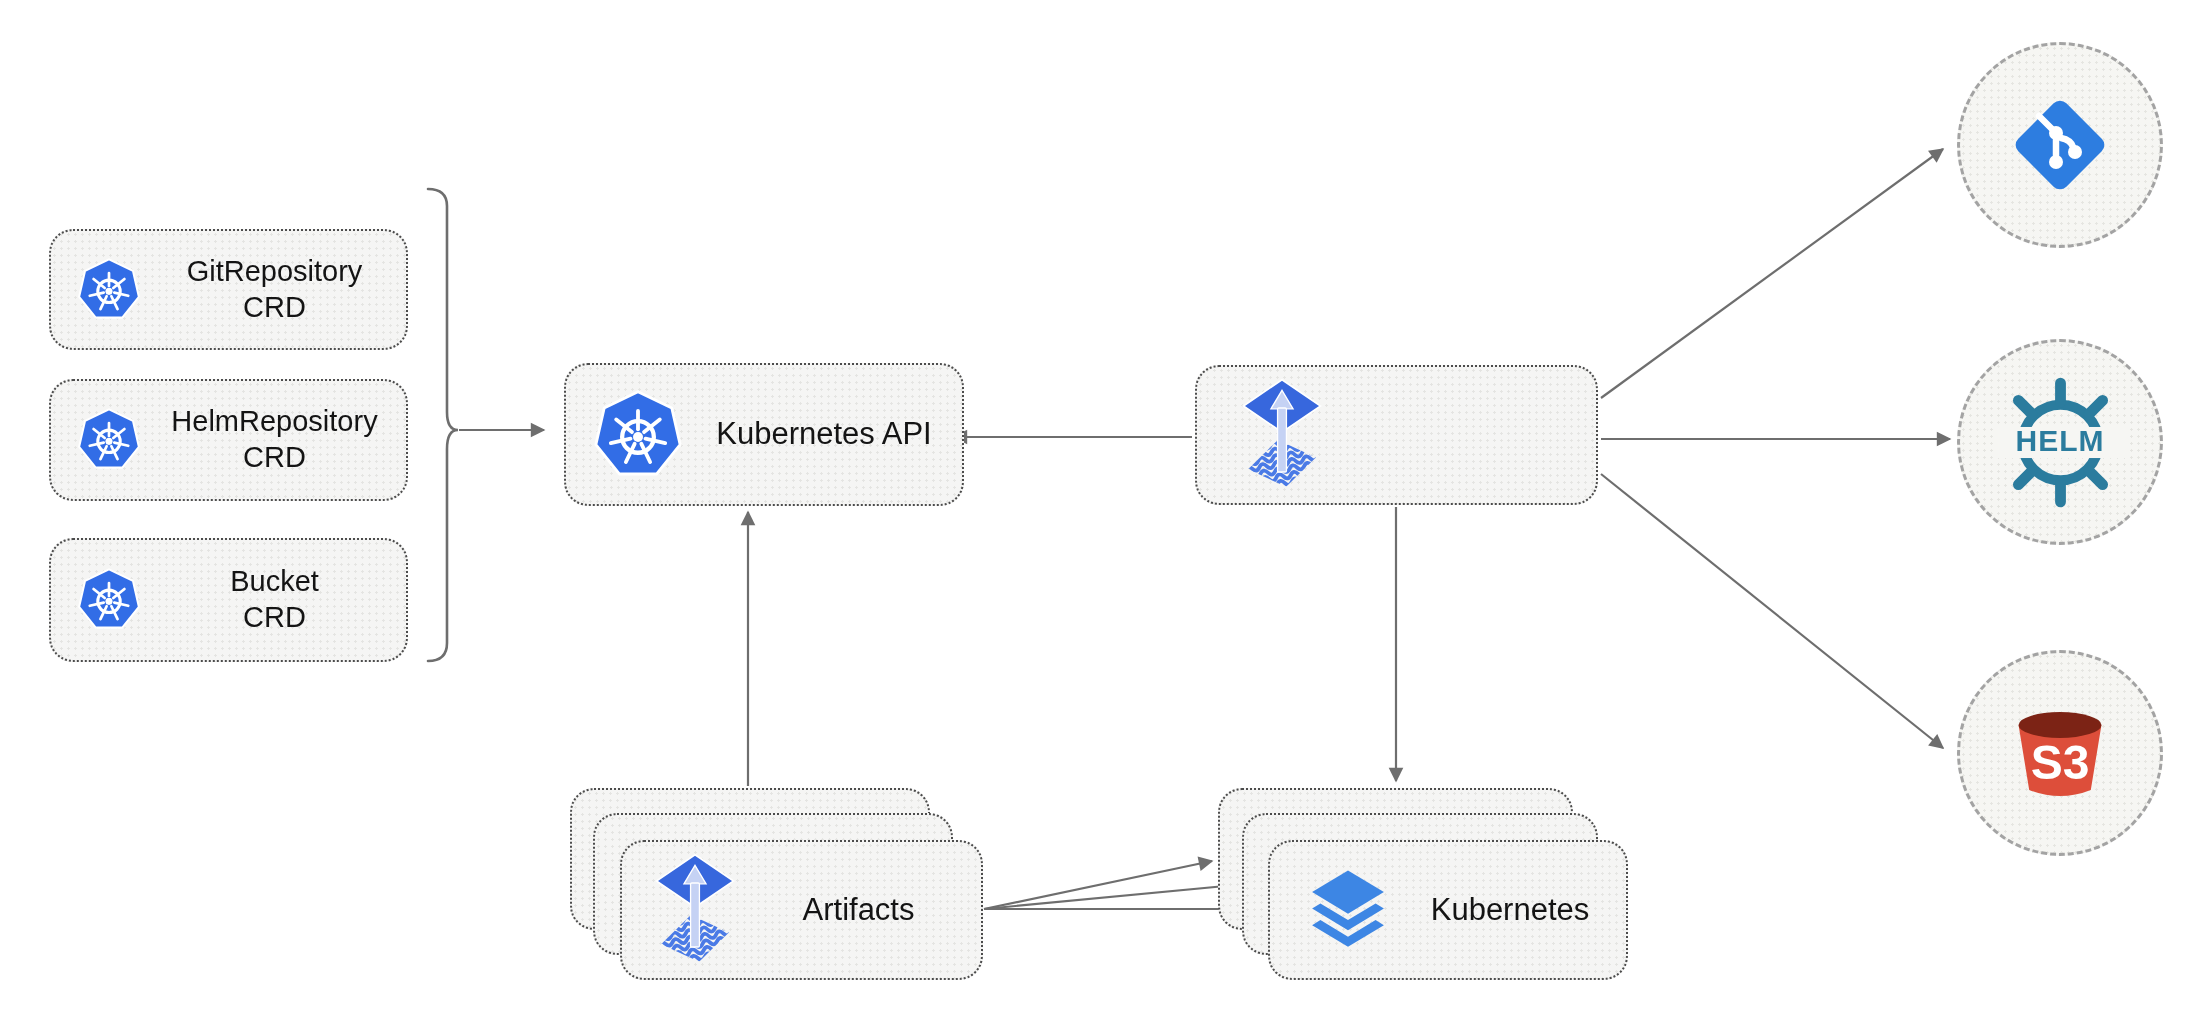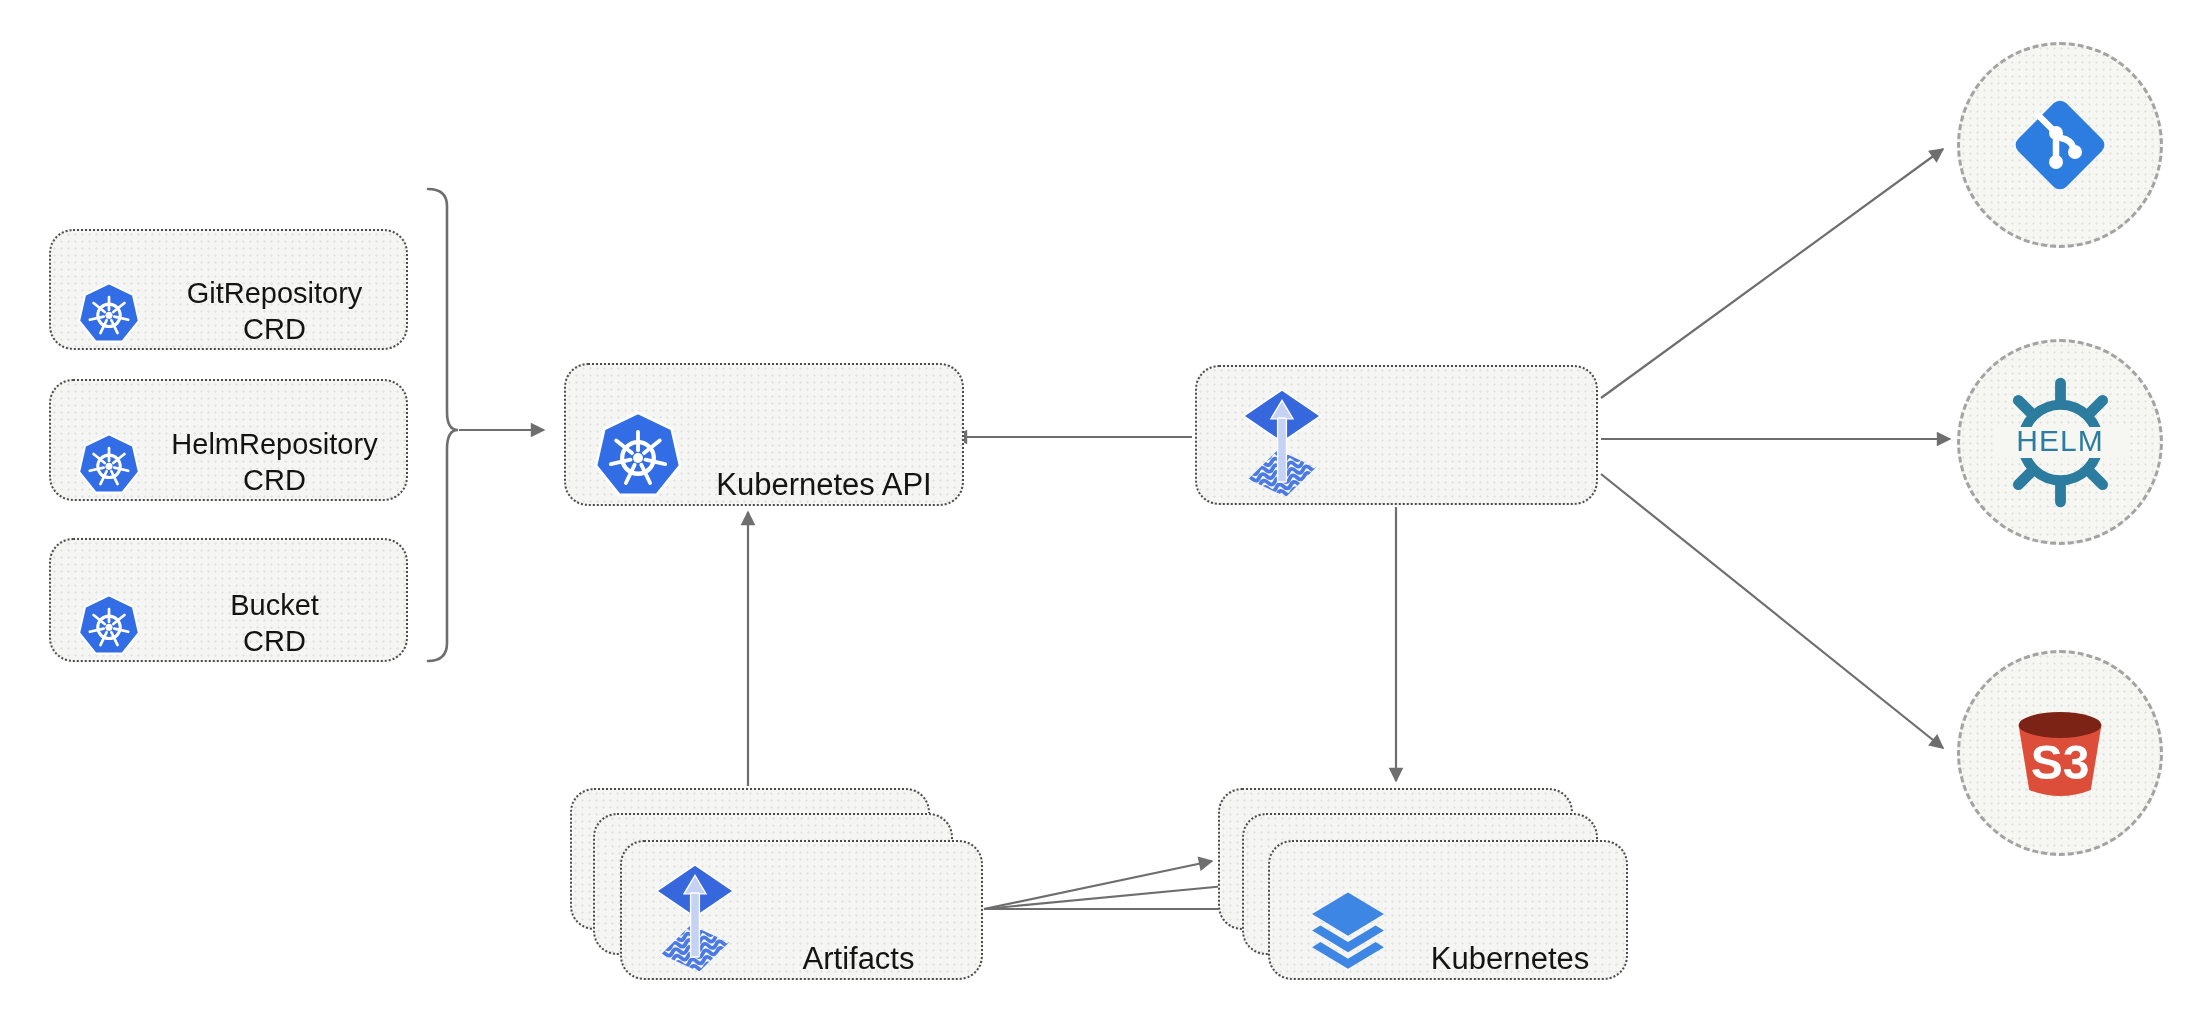"GitRepository" .node { align-items: flex-end -> center }
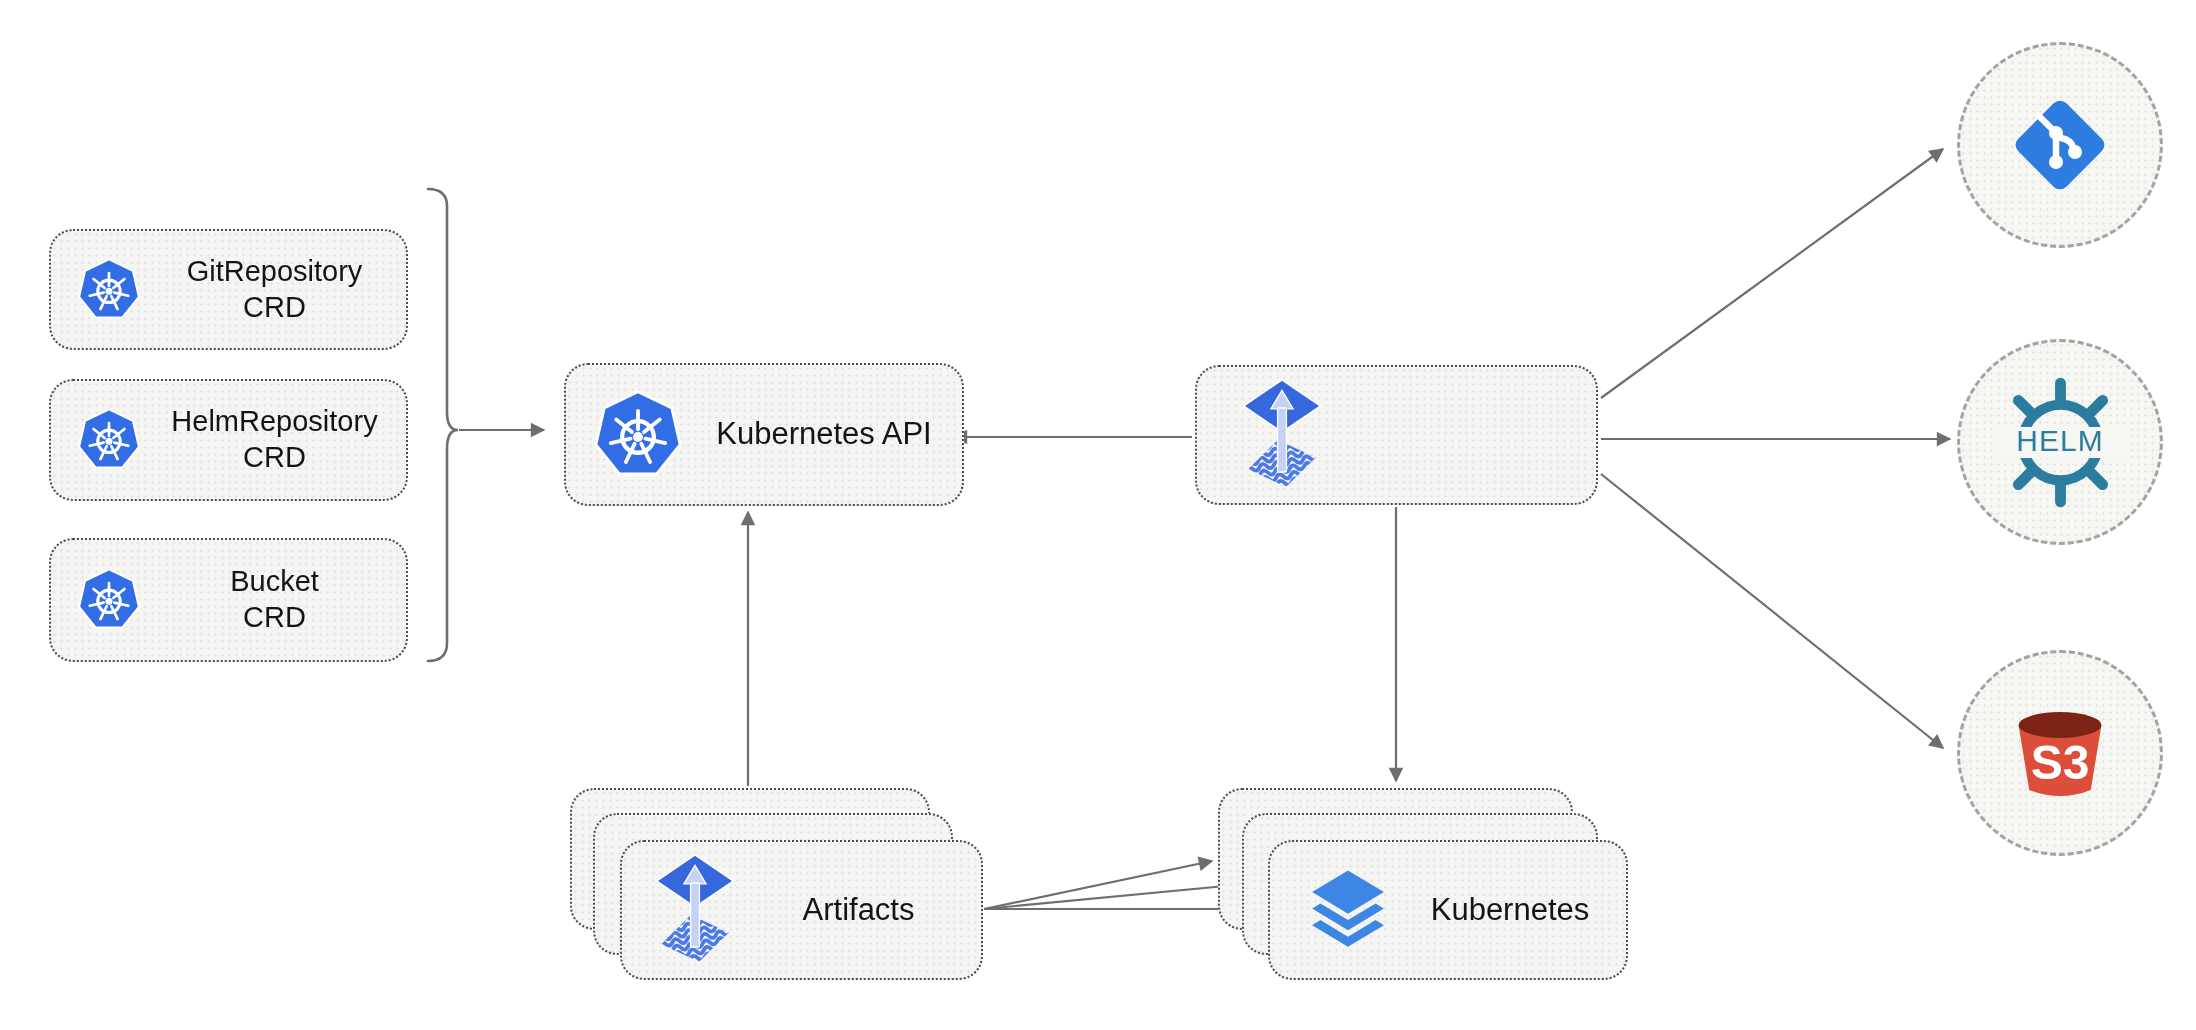"HELM" .helm-text { font-weight: normal -> bold }
